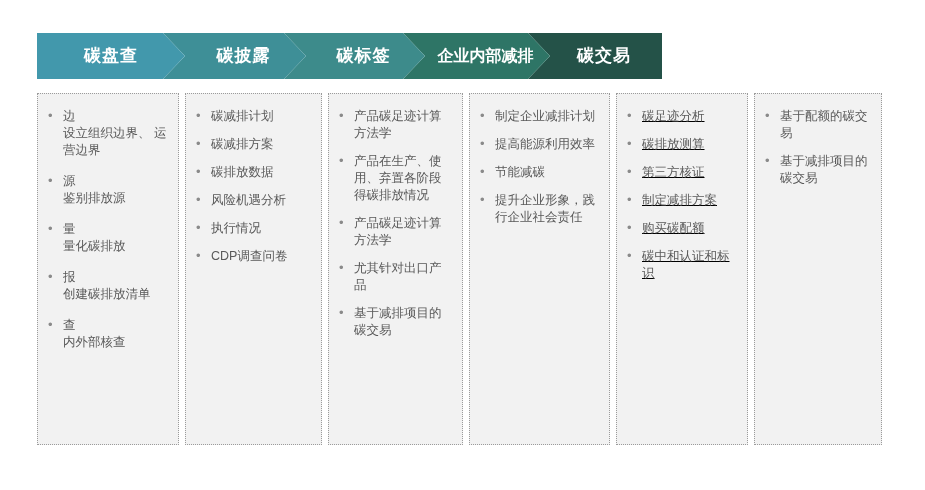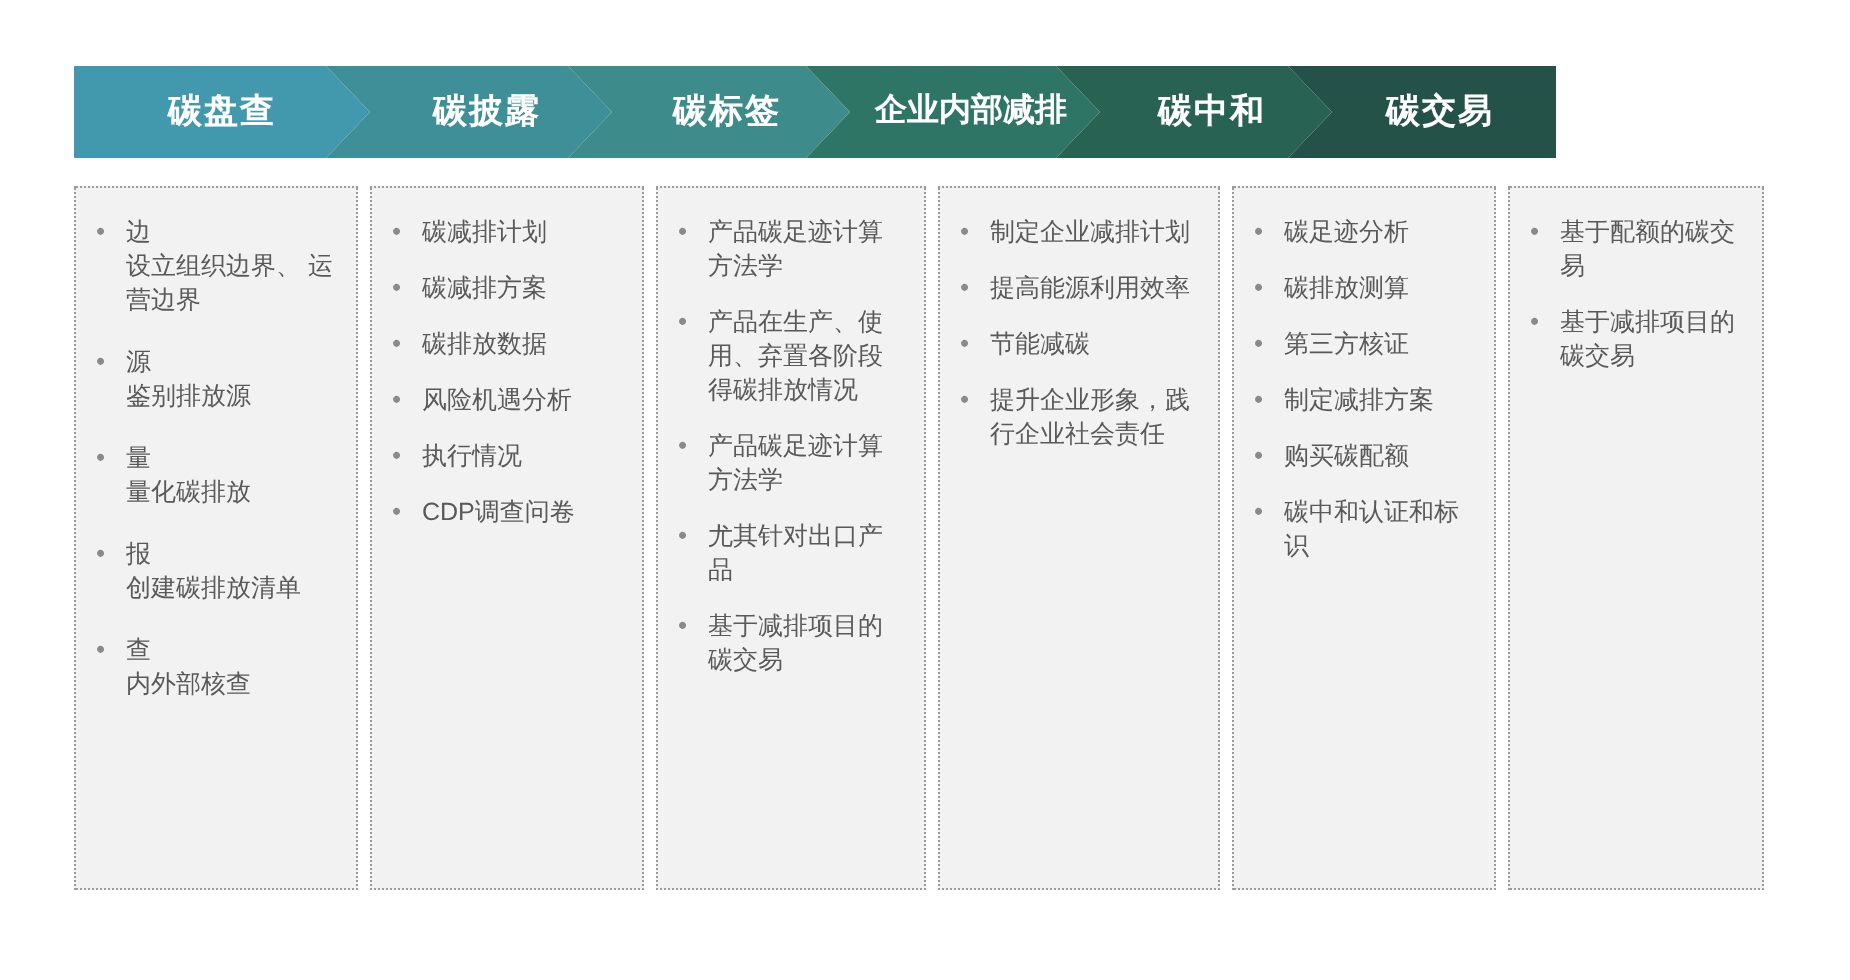"碳中和" div.chev { html: <div> <svg> <path></path> </svg> <span>碳中和</span> </div> -> none }
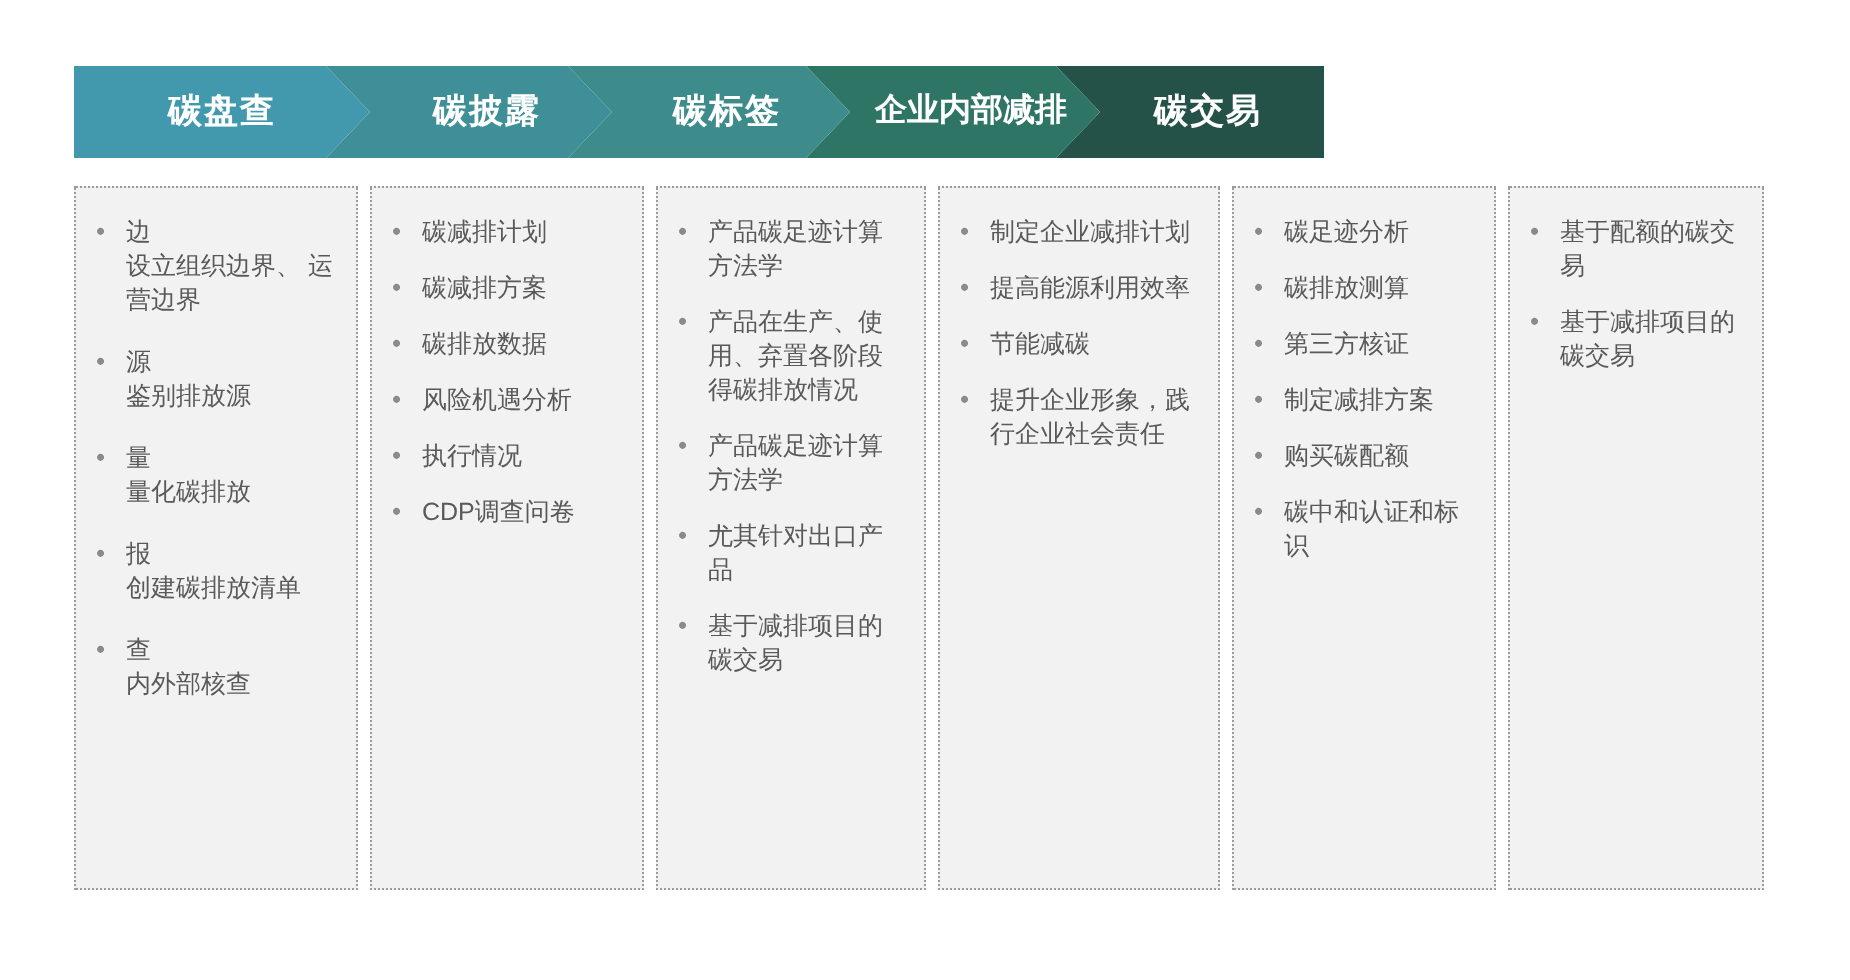"碳足迹分析" div.bodybox { text-decoration: none -> underline }
